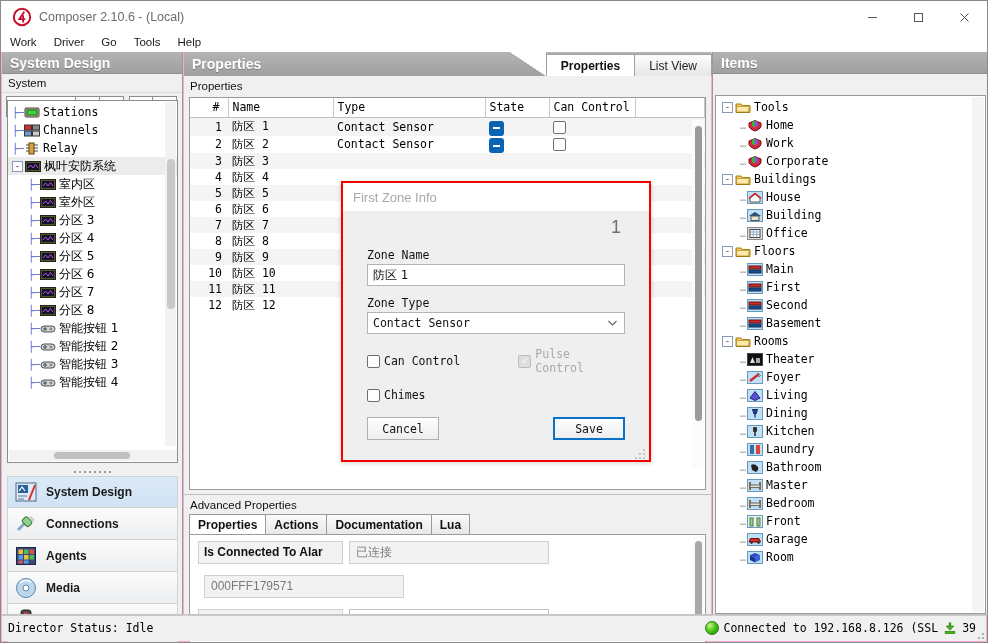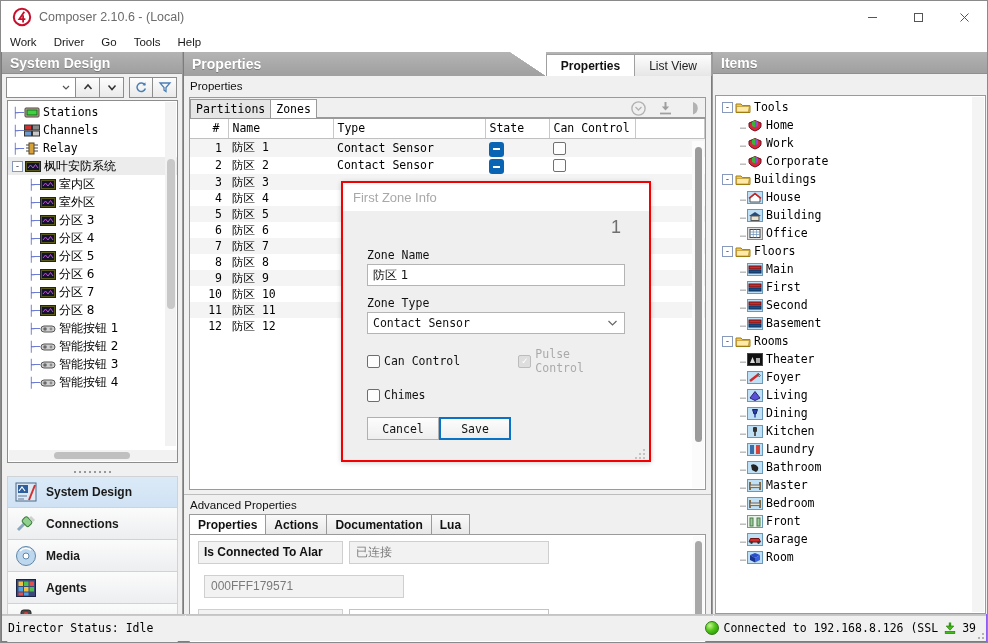"Composer 2.10.6 - (Local)" #app { background: #8b5cf6 -> #f9a8d4 }
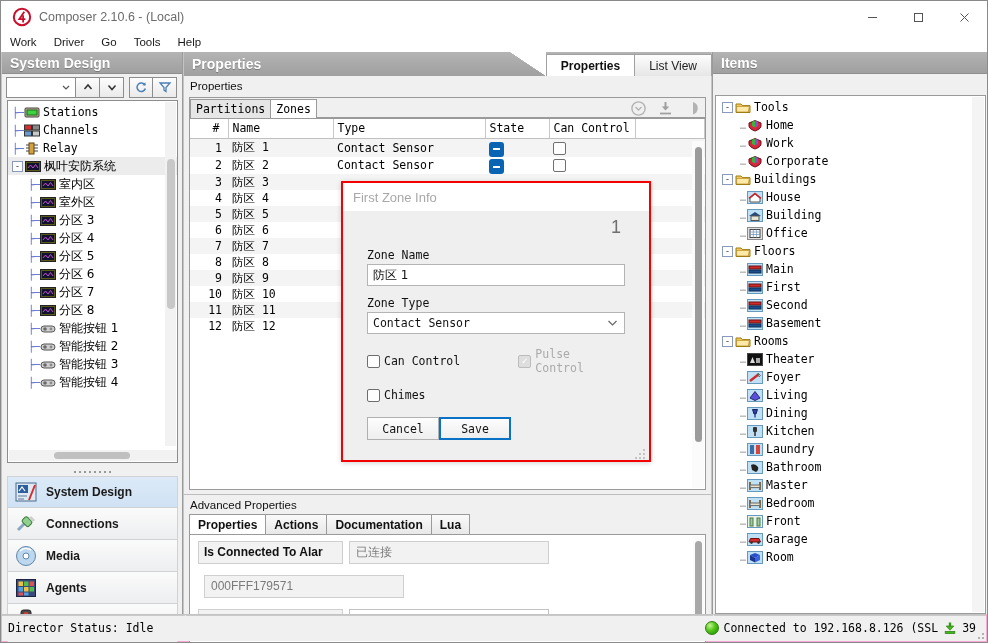"System" div.left-sub { html: none -> <div>System</div> }
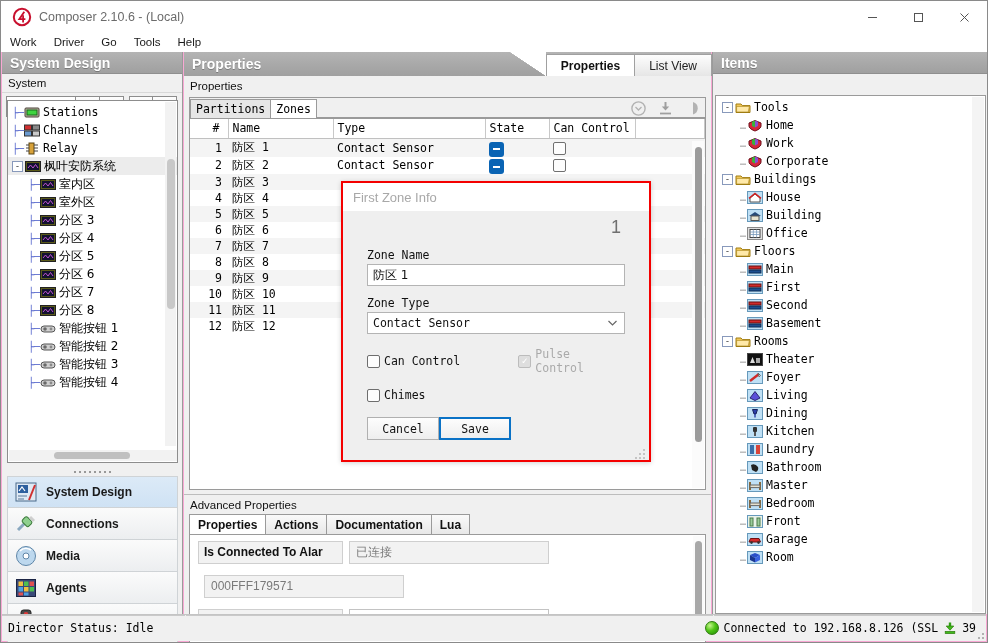"Partitions" div.tabrow { html: <div> <div>Partitions</div> <div>Zones</div> <div></div> <div> <div> <svg> <circle></circle> <path></path> </svg> </div> <div> <svg> <path></path> <path></path> <path></path> </svg> </div> <div> <svg> <path></path> </svg> </div> </div> </div> -> none }
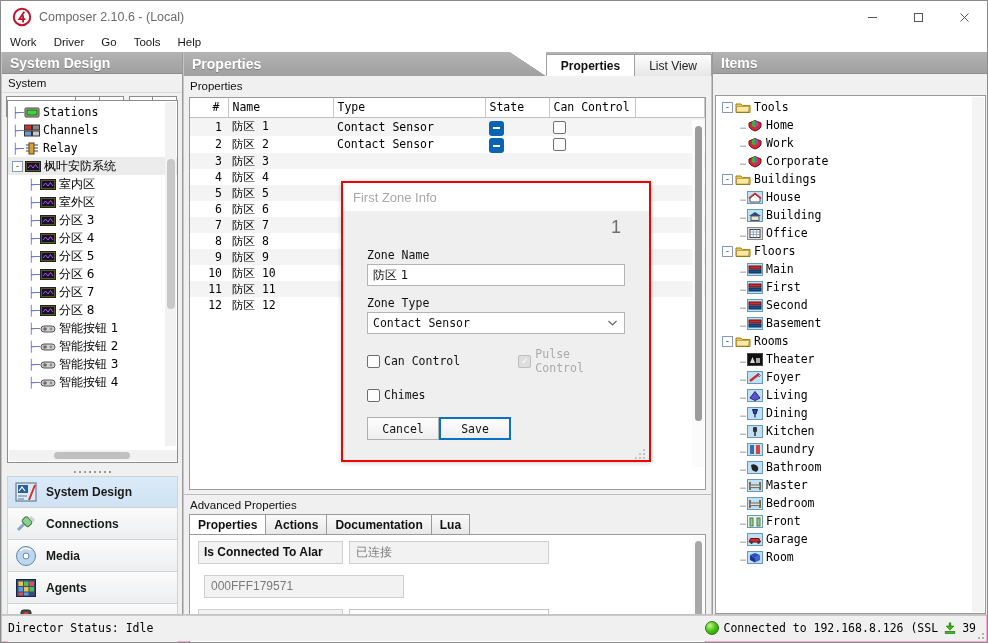"Cancel" .dlg-btns { justify-content: none -> space-between }
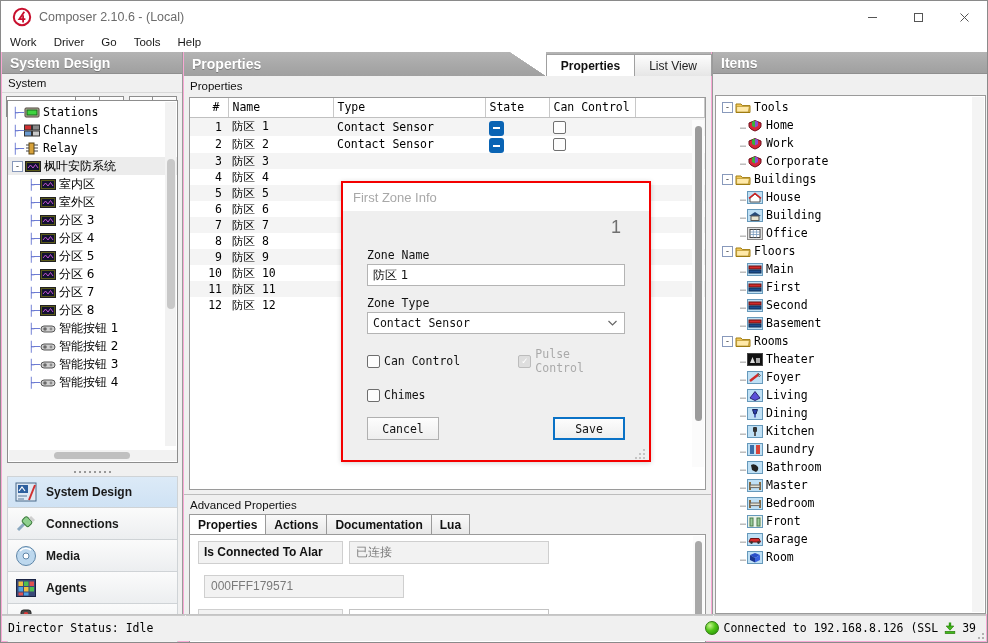"Media" div.navbtn { order: before "Agents" -> after "Agents" }
